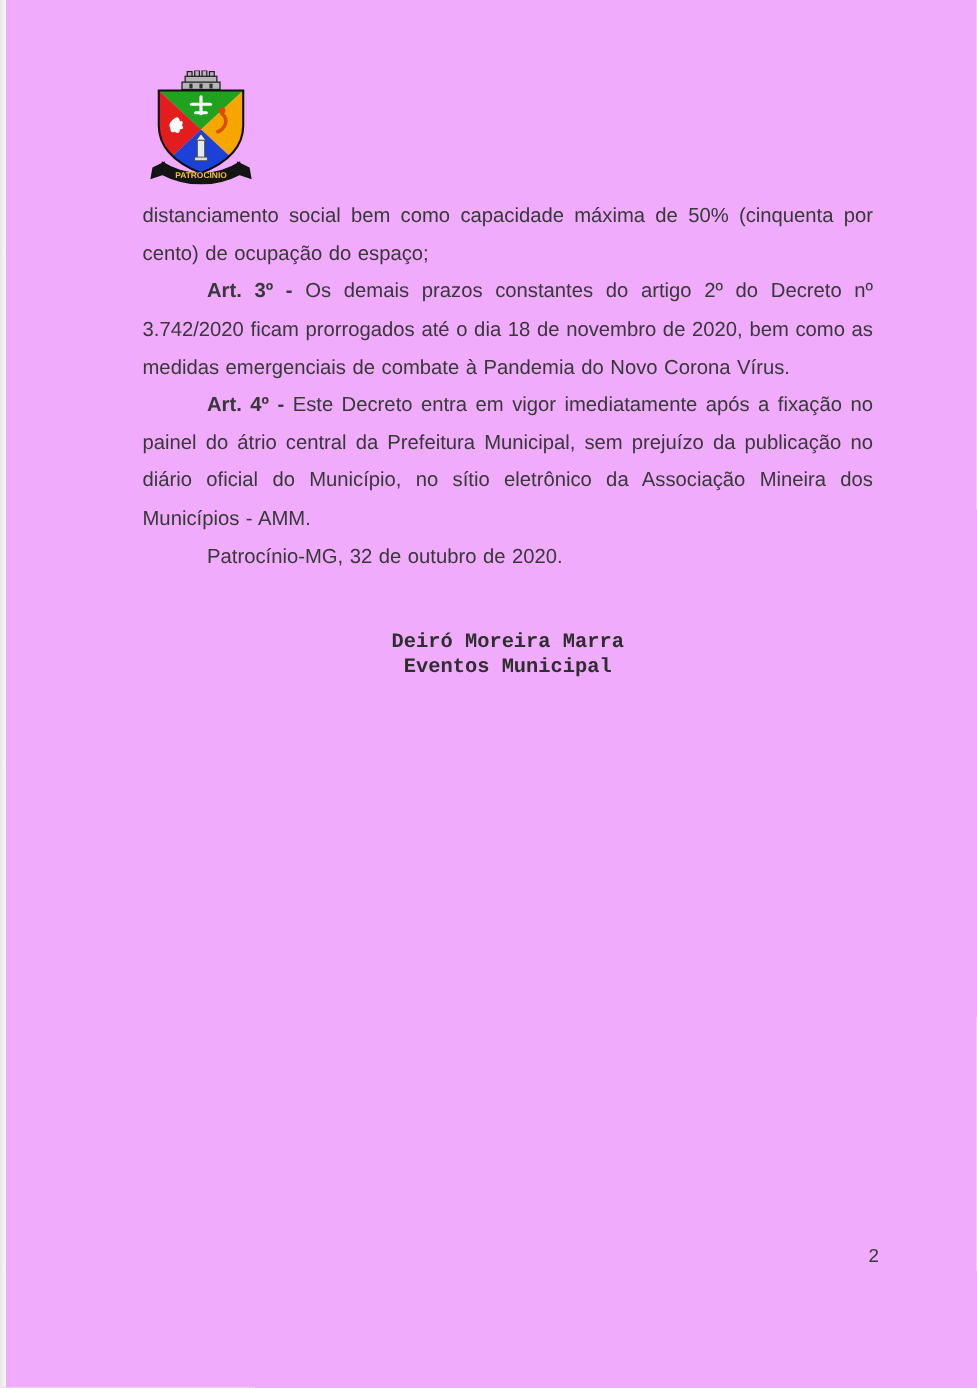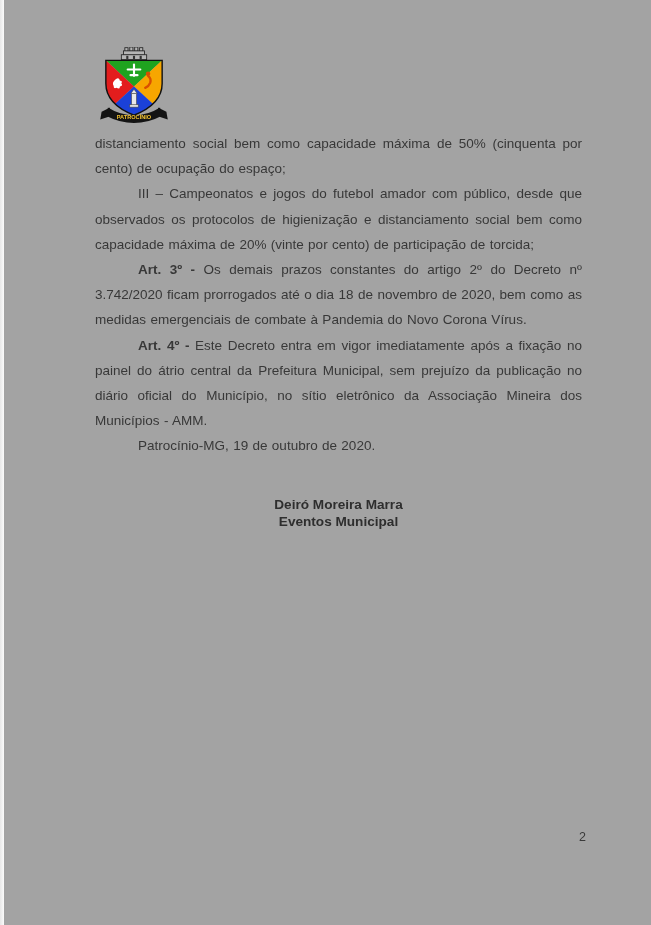"distanciamento social bem como" .page { background: #a3a3a3 -> #f0abfc }
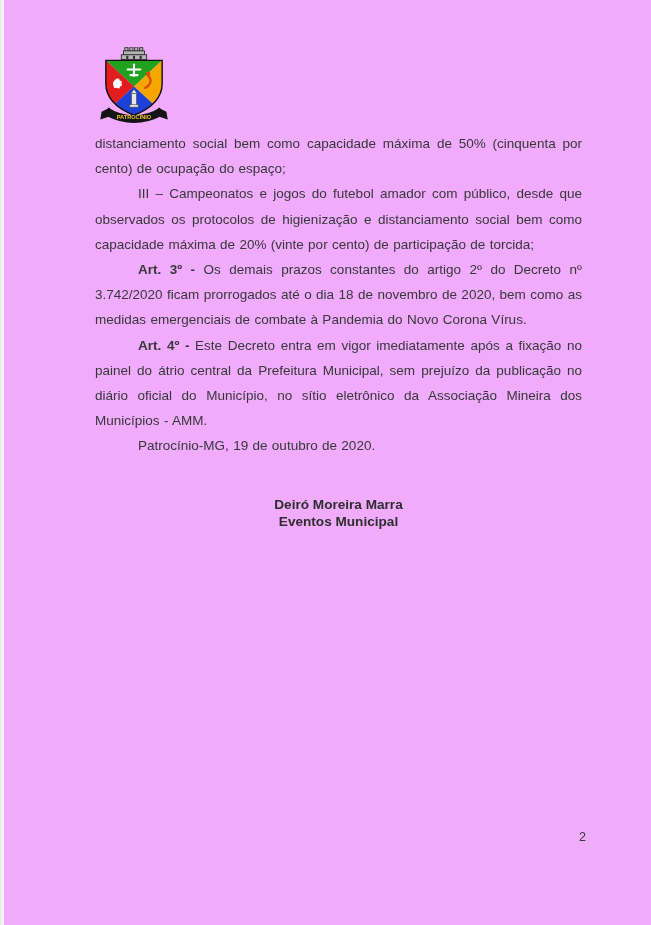"III – Campeonatos e jogos" p.para { html: <p>III – Campeonatos e jogos do futebol amador com público, desde que observados os protocolos de higienização e distanciamento social bem como capacidade máxima de 20% (vinte por cento) de participação de torcida;</p> -> none }
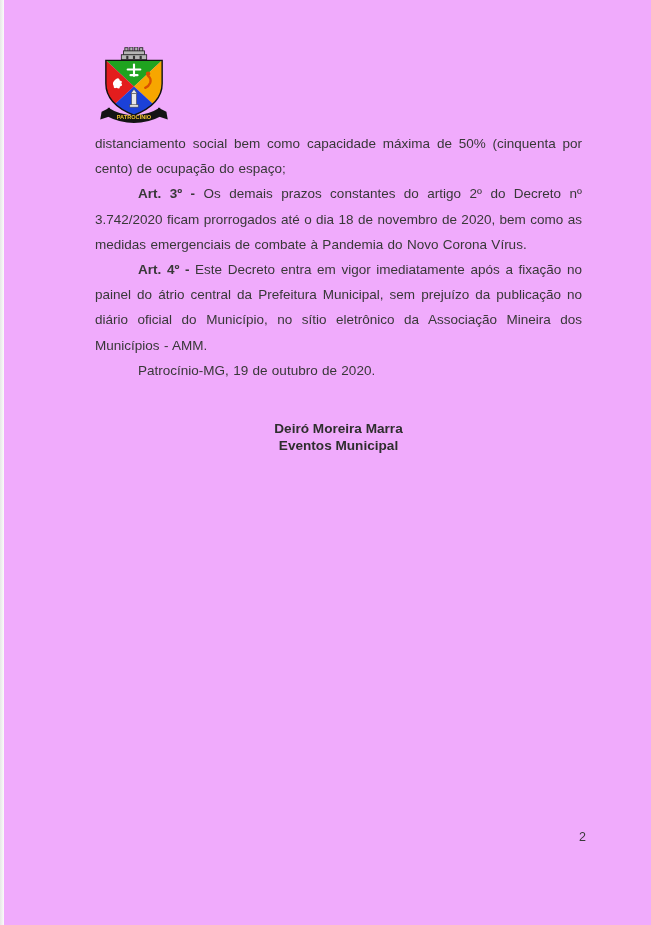"Patrocínio-MG, 19 de outubro de" p.para { text: 19 -> 32 }
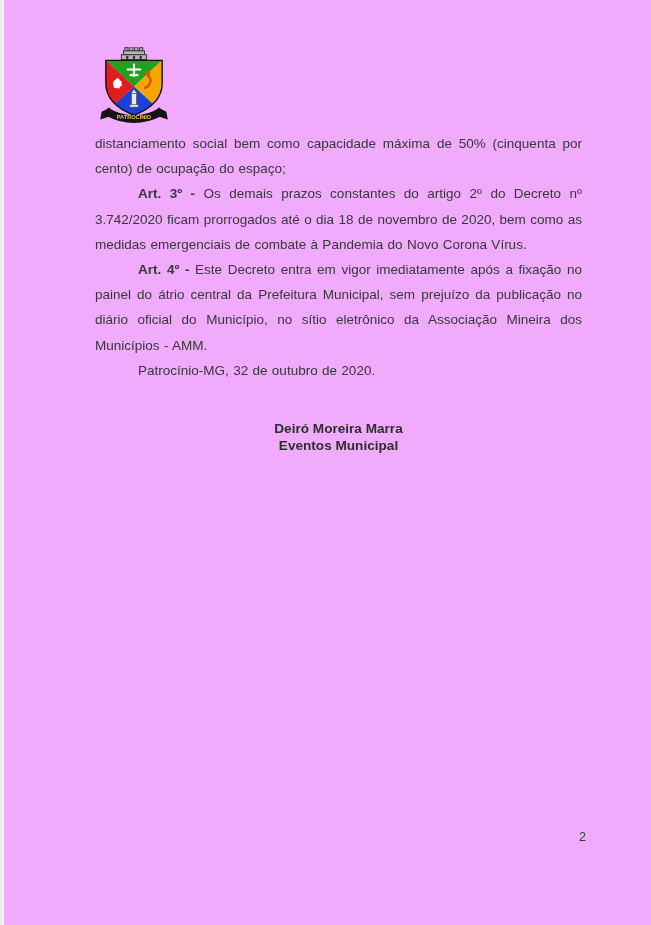"Deiró Moreira Marra" .signature { font-family: none -> Liberation Mono, monospace }
